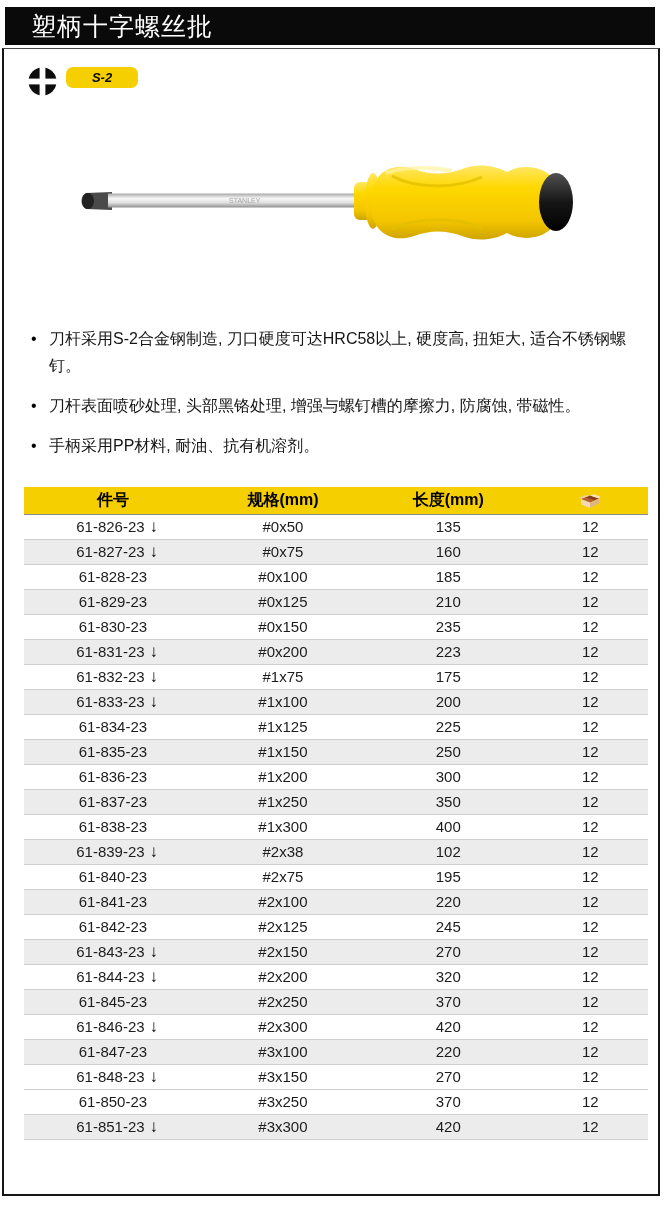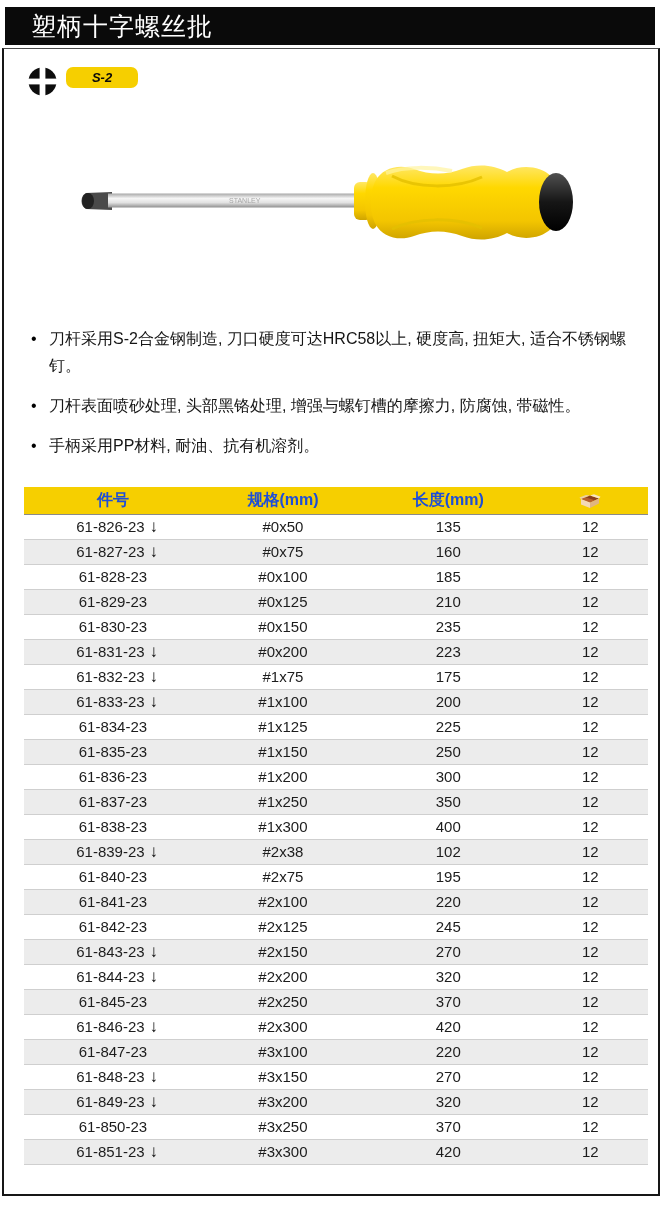"件号" .parts-table thead th { color: #1d4ed8 -> #000000 }
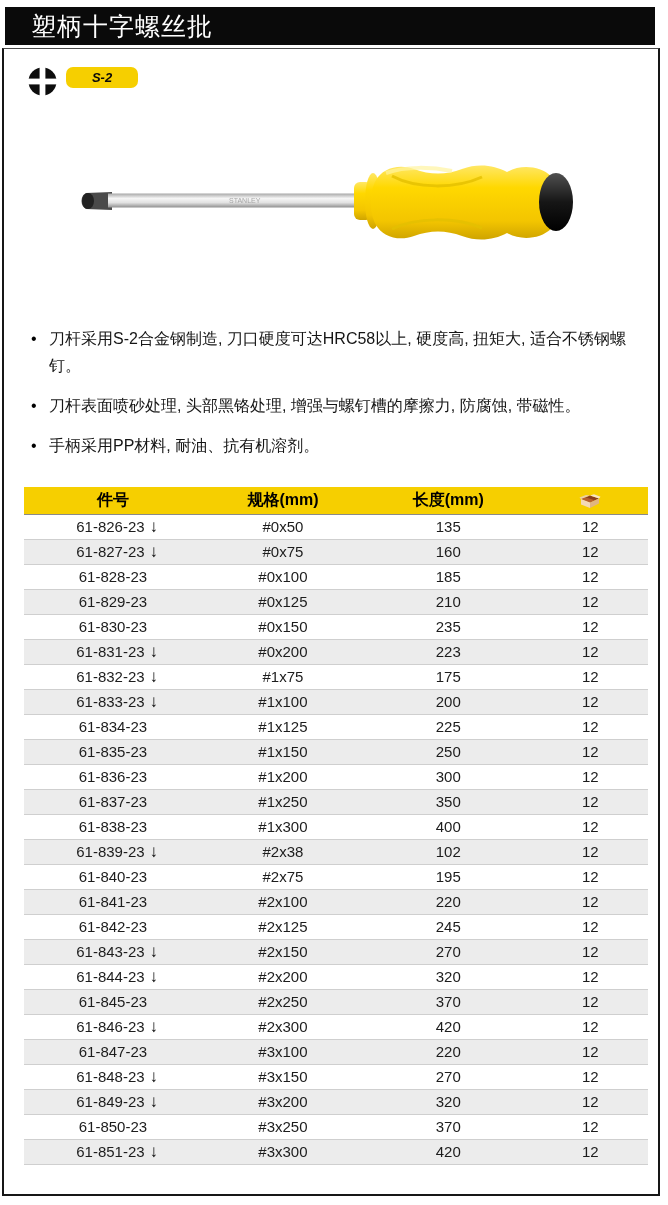"61-849-23 ↓" tr.alt { html: <tr> <td><span>61-849-23</span><span>↓</span></td> <td>#3x200</td> <td>320</td> <td>12</td> </tr> -> none }
